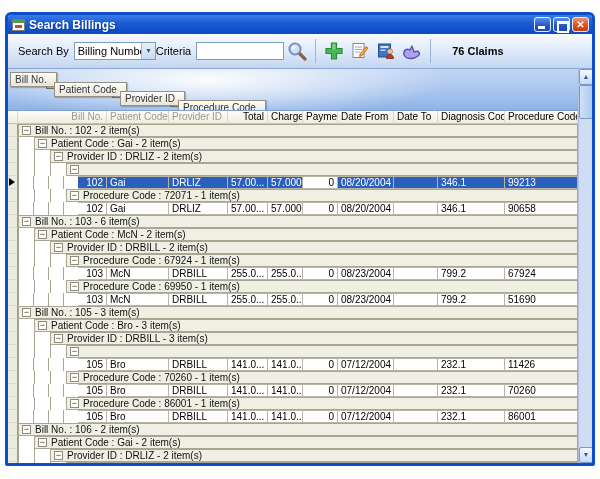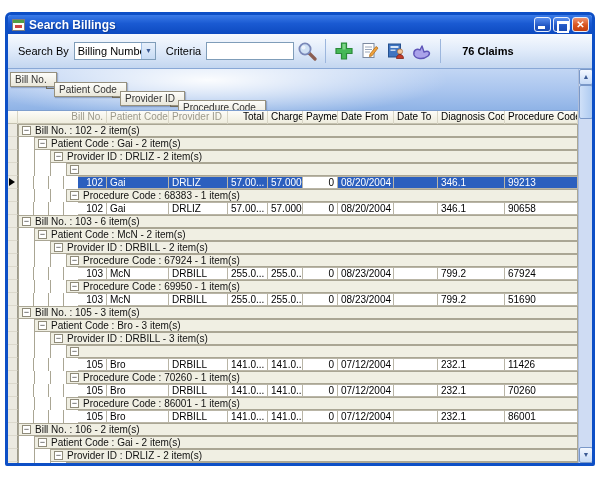"Criteria" #criteria-label { margin-left: 10px -> 0 }
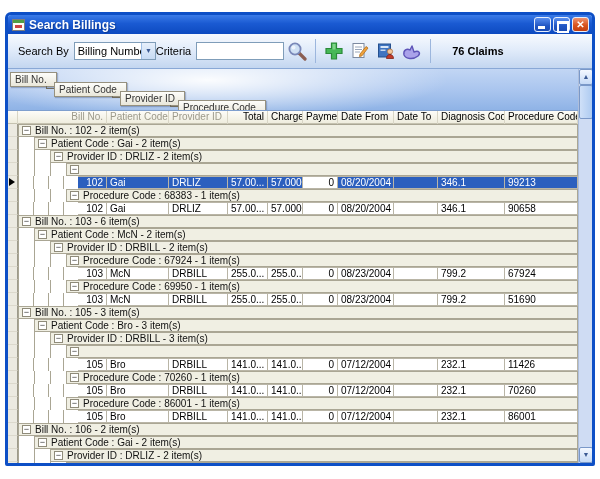"Procedure Code : 68383 -" span.glabel { text: 68383 -> 72071 }
